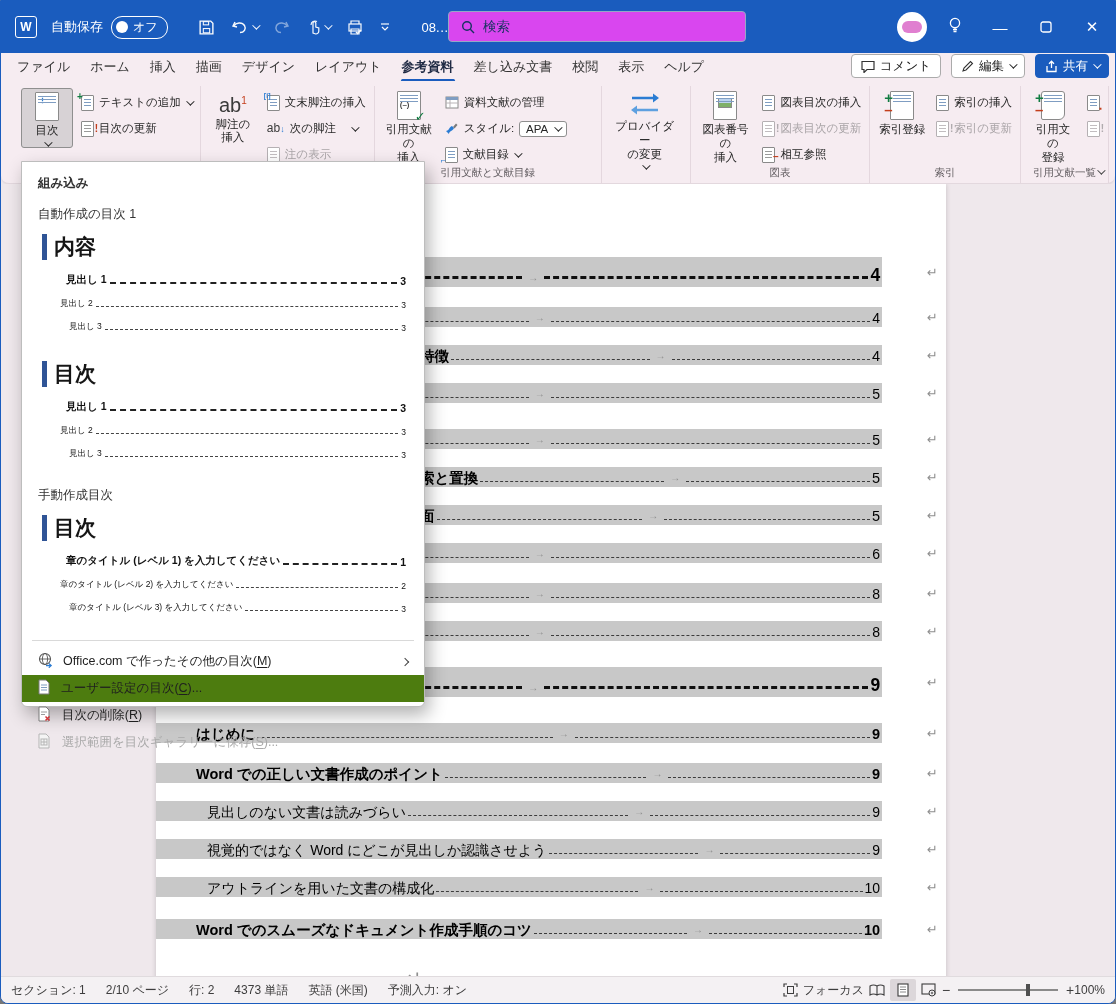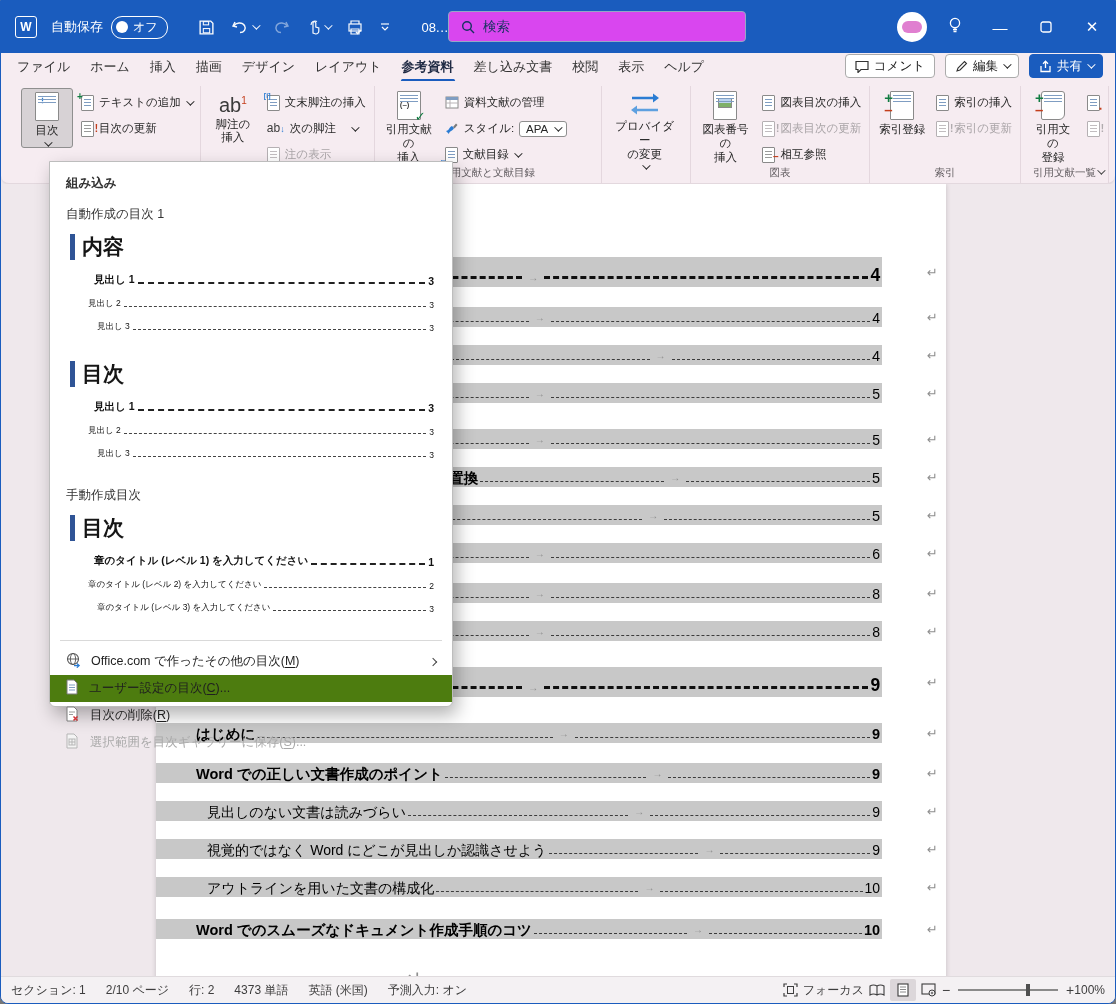"コメント" .tr-right { right: 12px -> 6px }
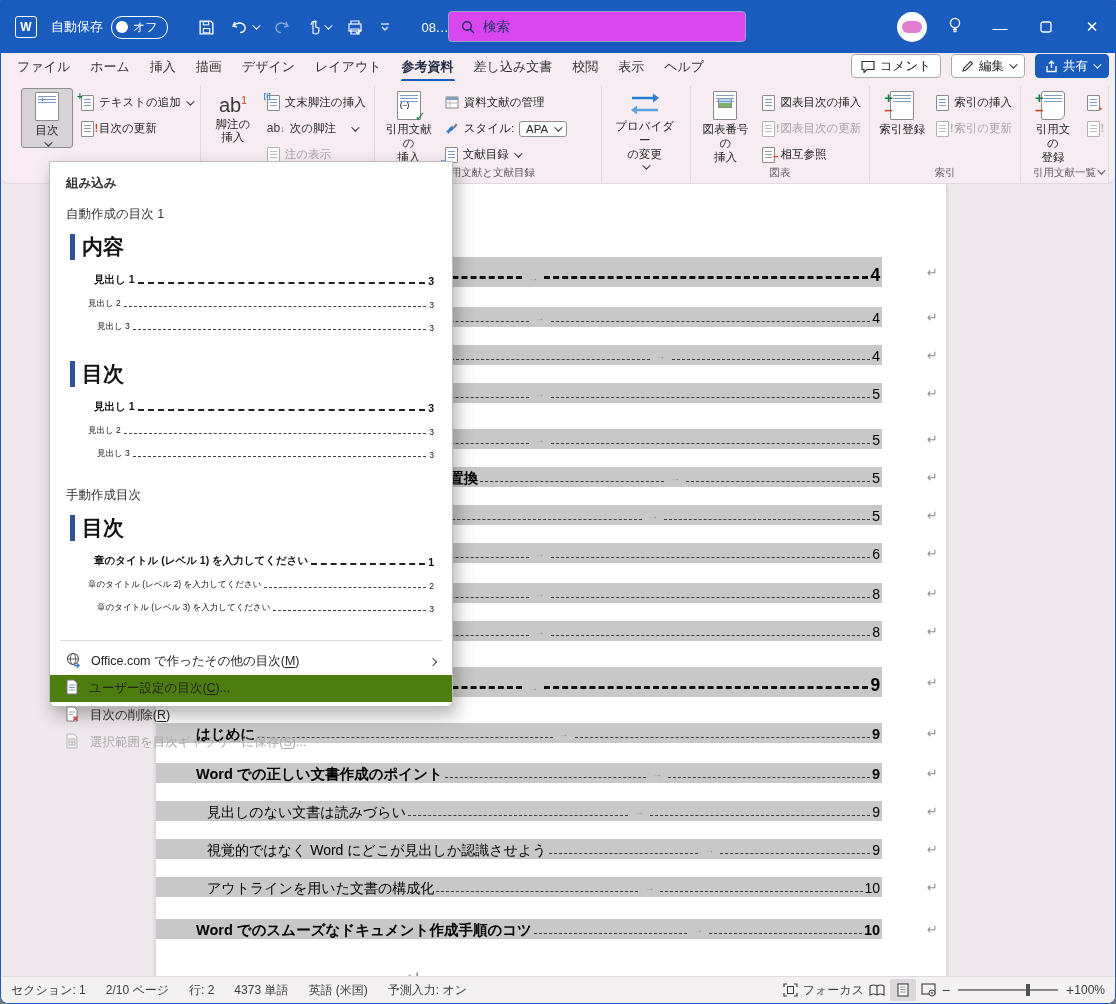"組み込み" .tocmenu { margin-left: 28px -> none }
